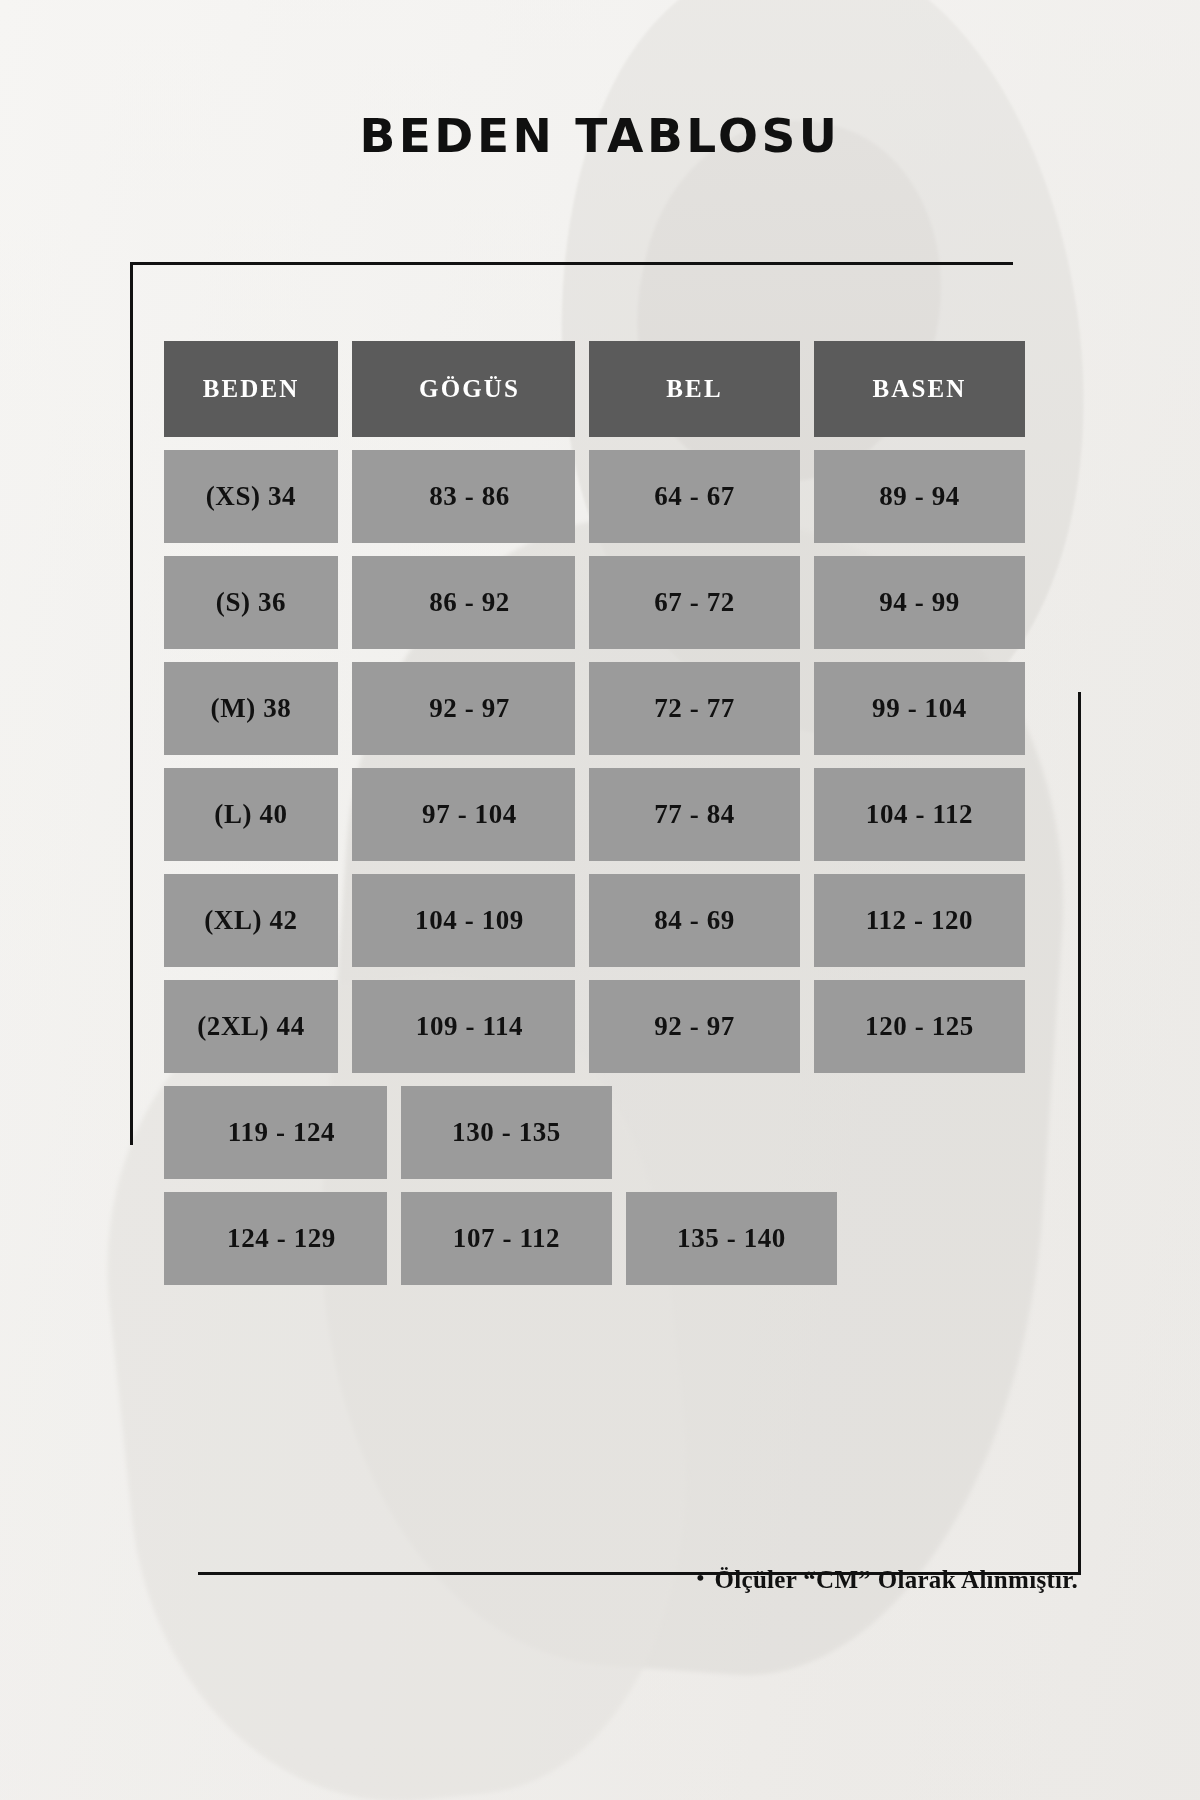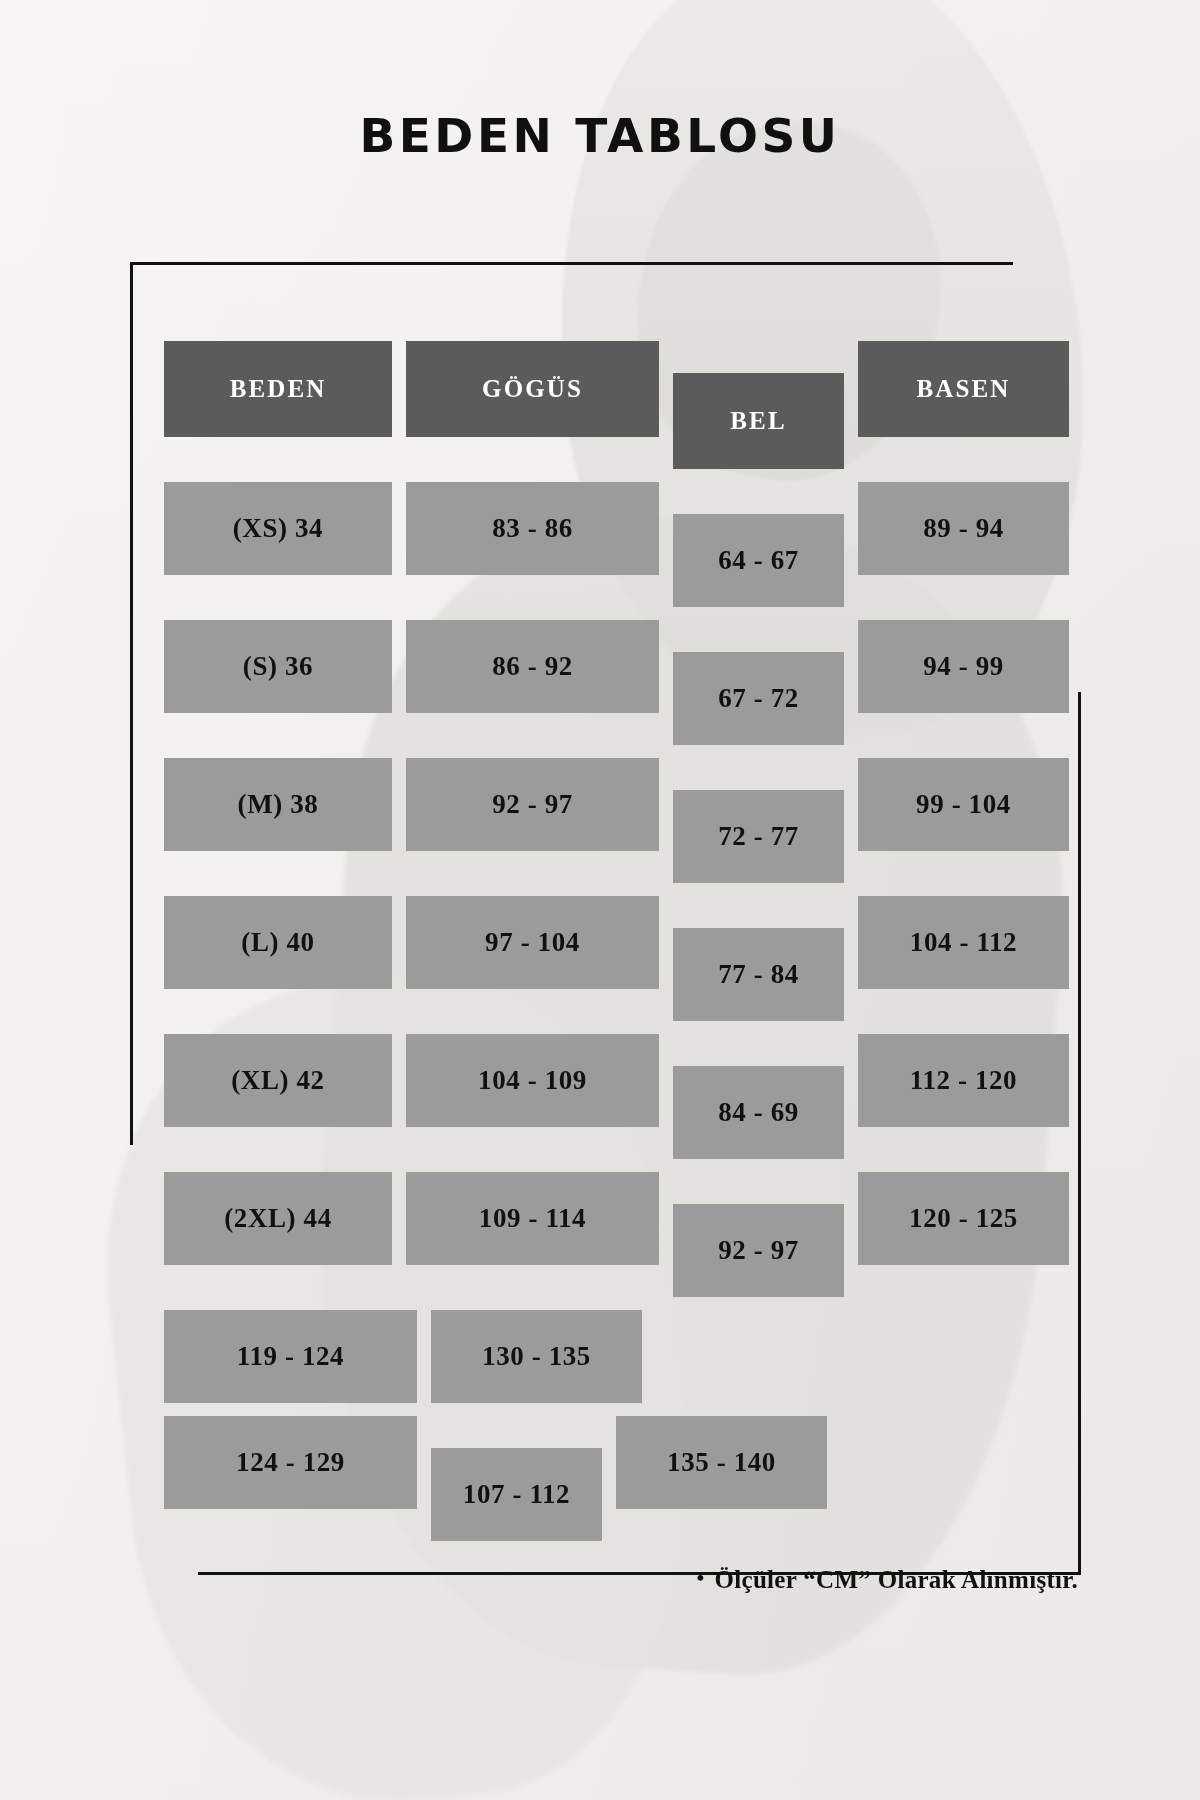"BEDEN" .c0 { width: 228px -> 174px }
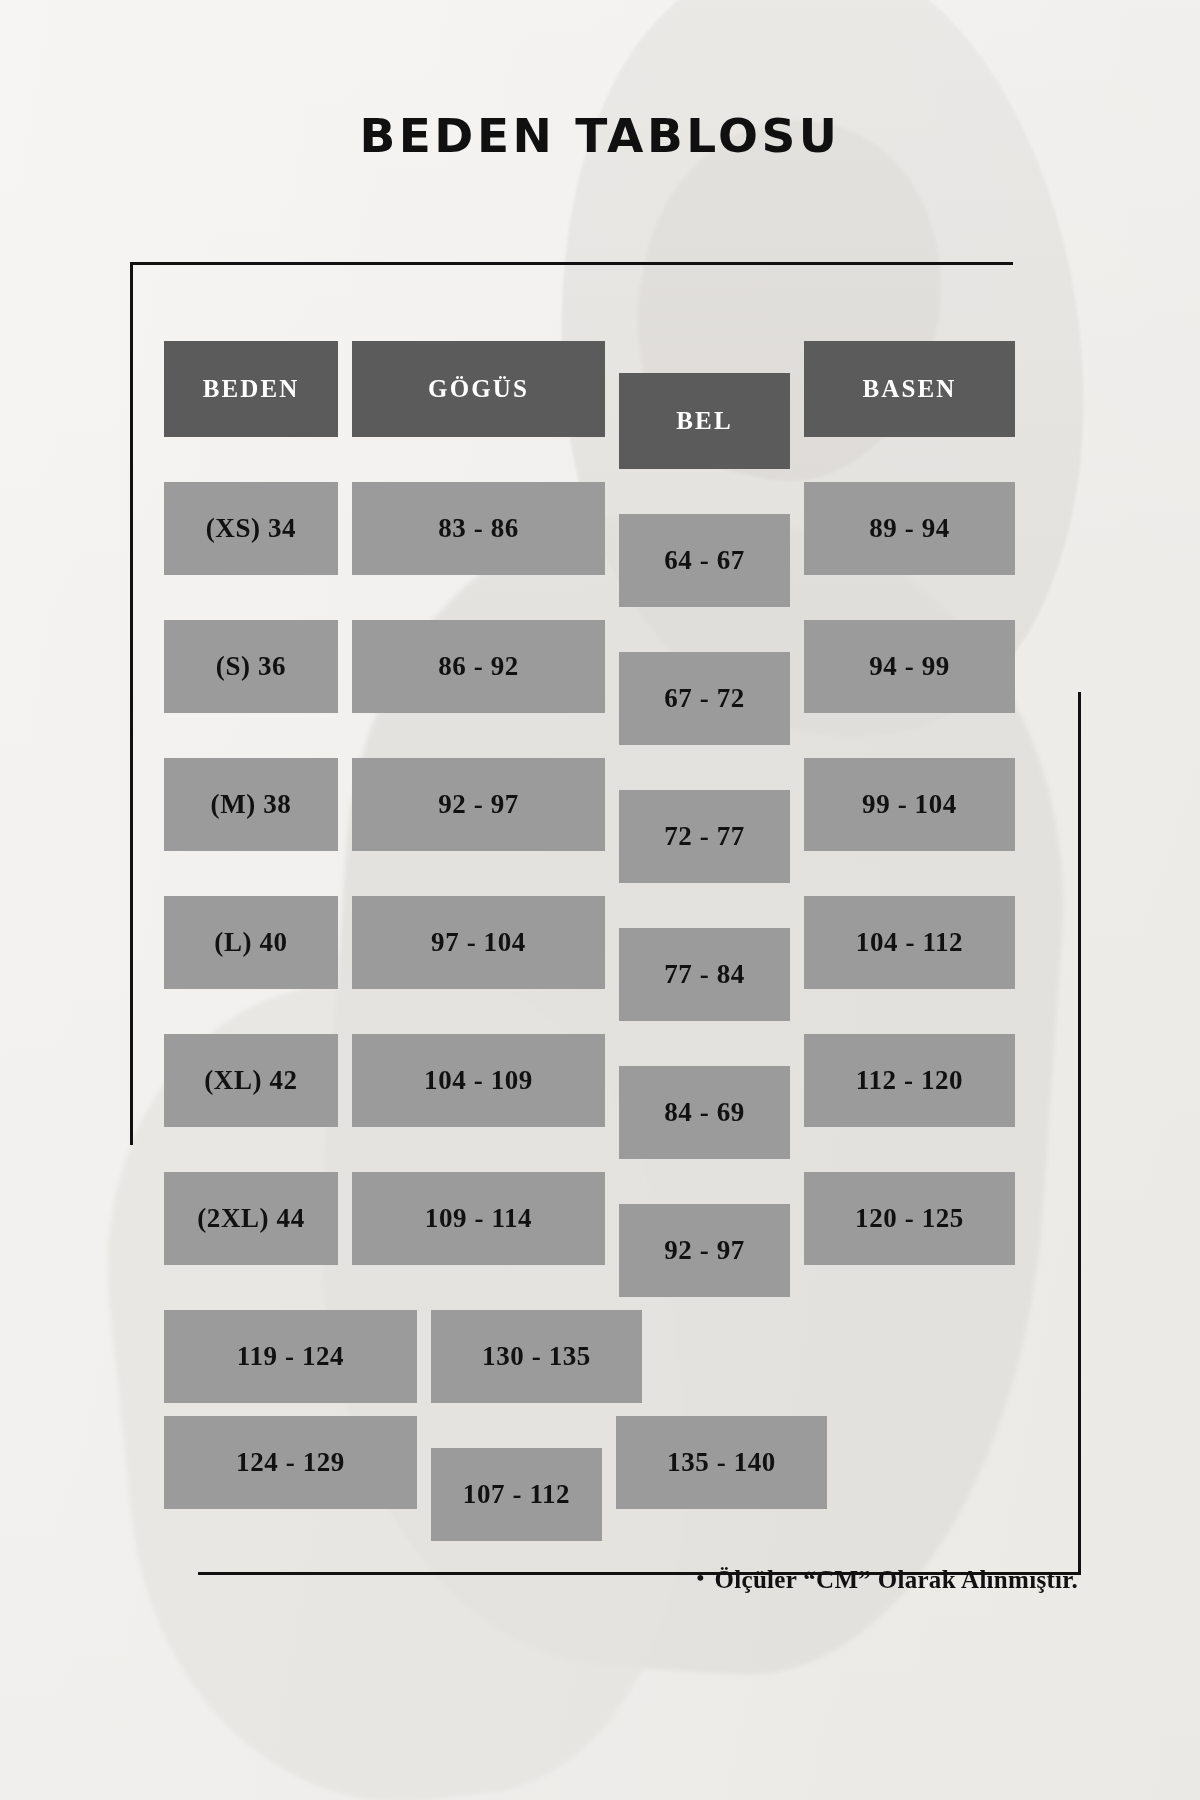"GÖGÜS" .c1 { padding-left: none -> 12px; width: 253px -> 211px }
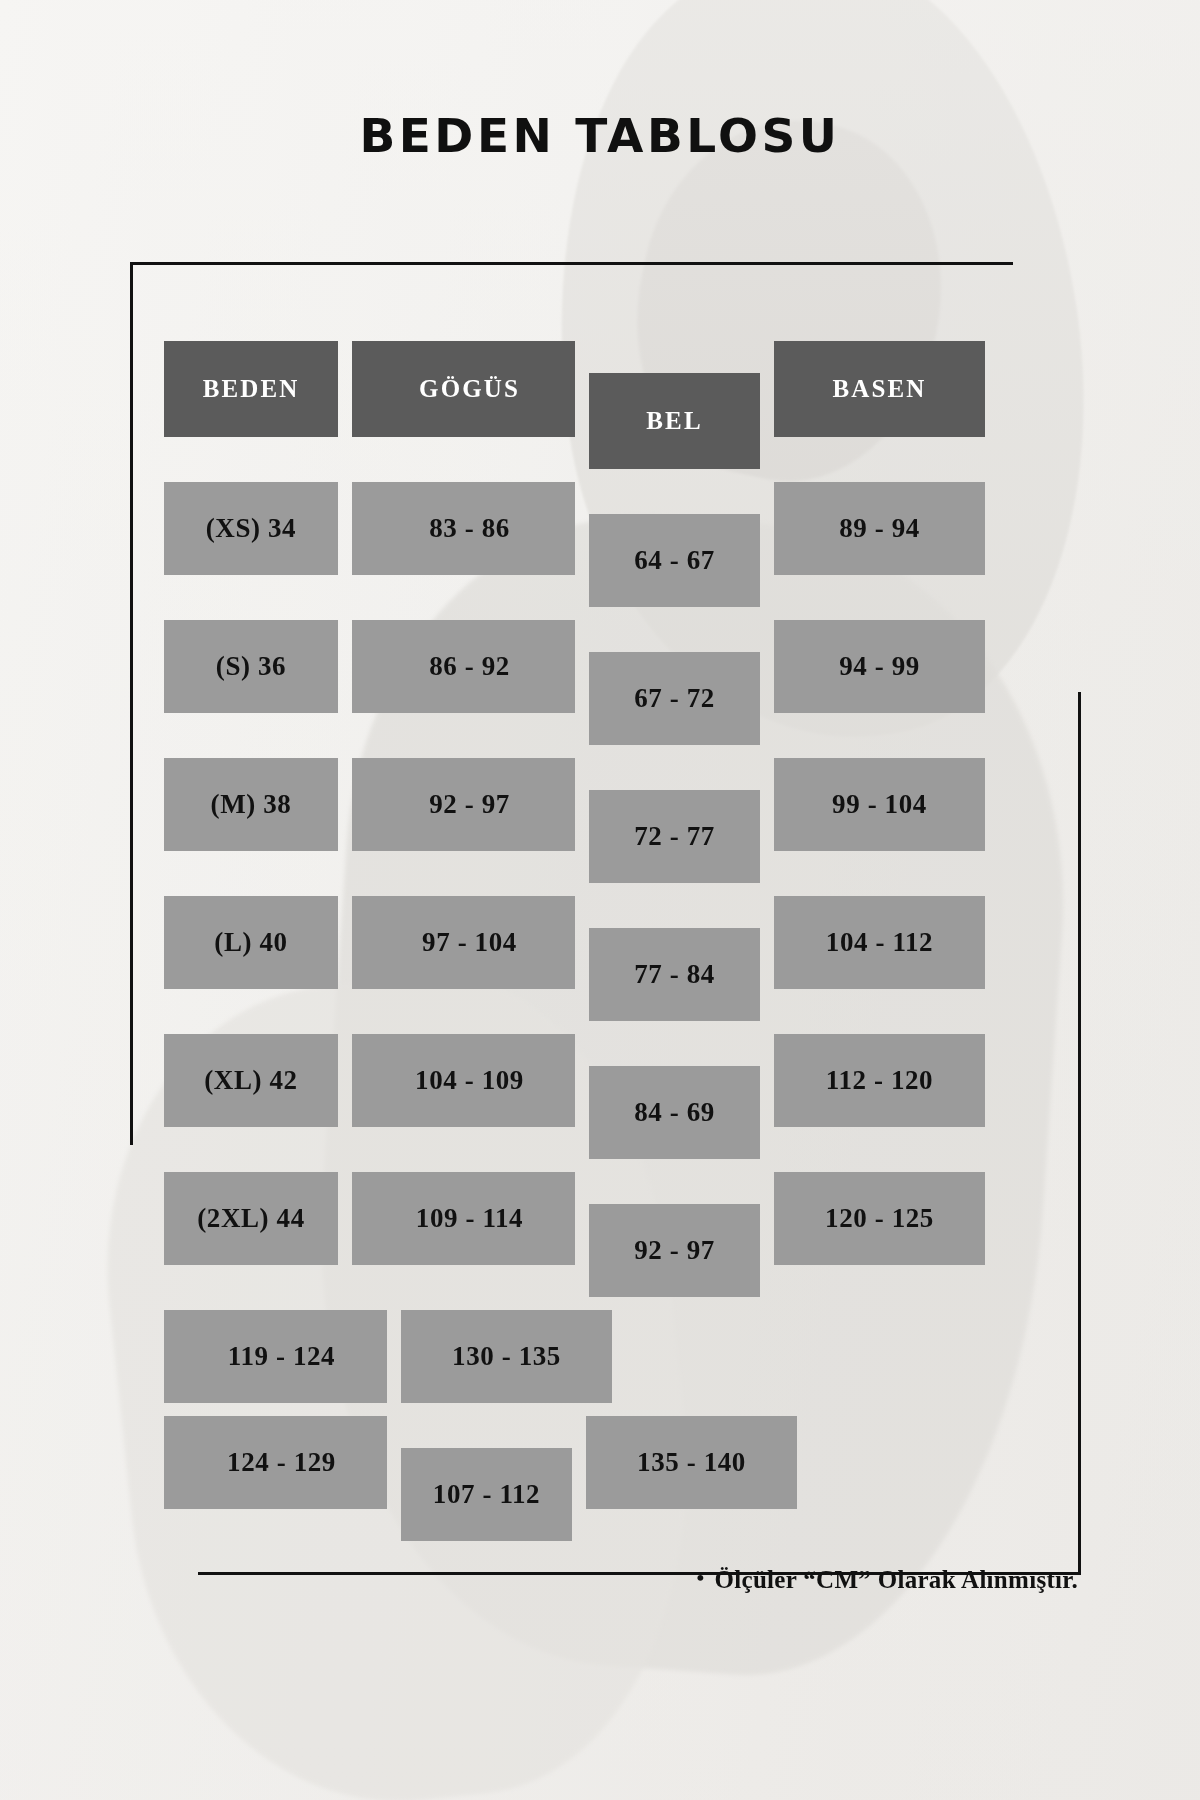"BEL" .c2 { margin-top: 32px -> none; width: 171px -> 211px }
